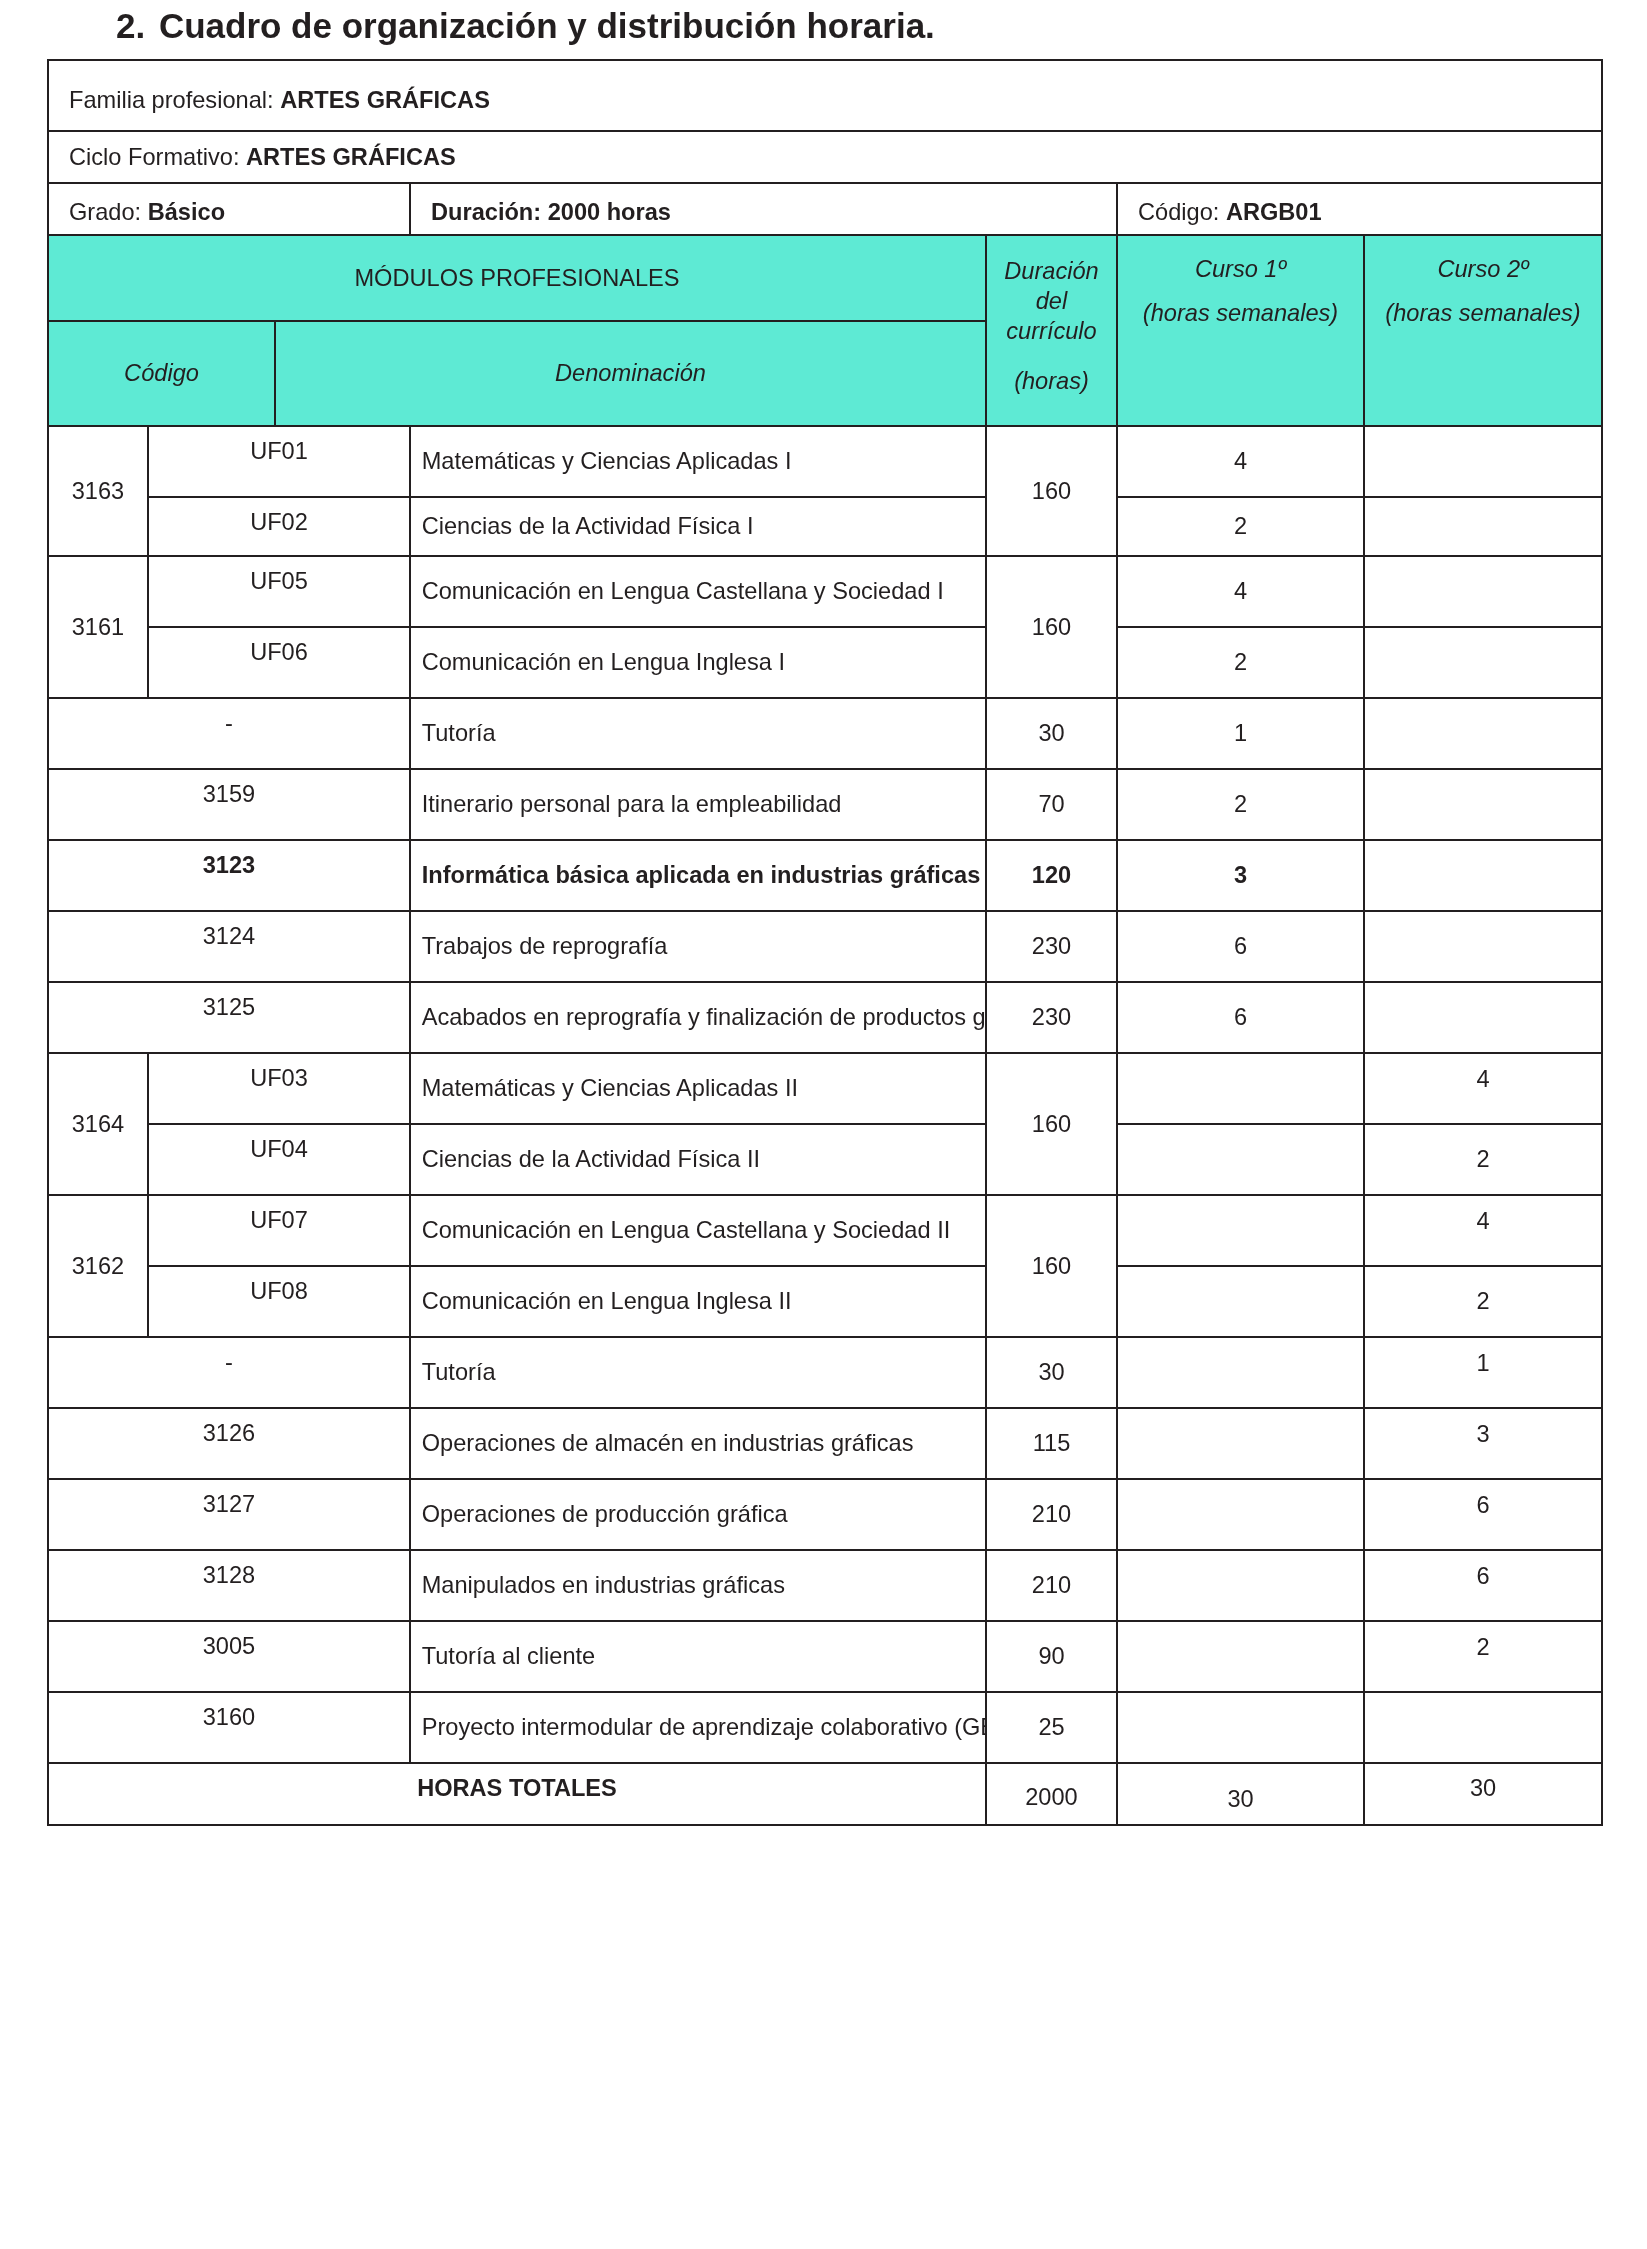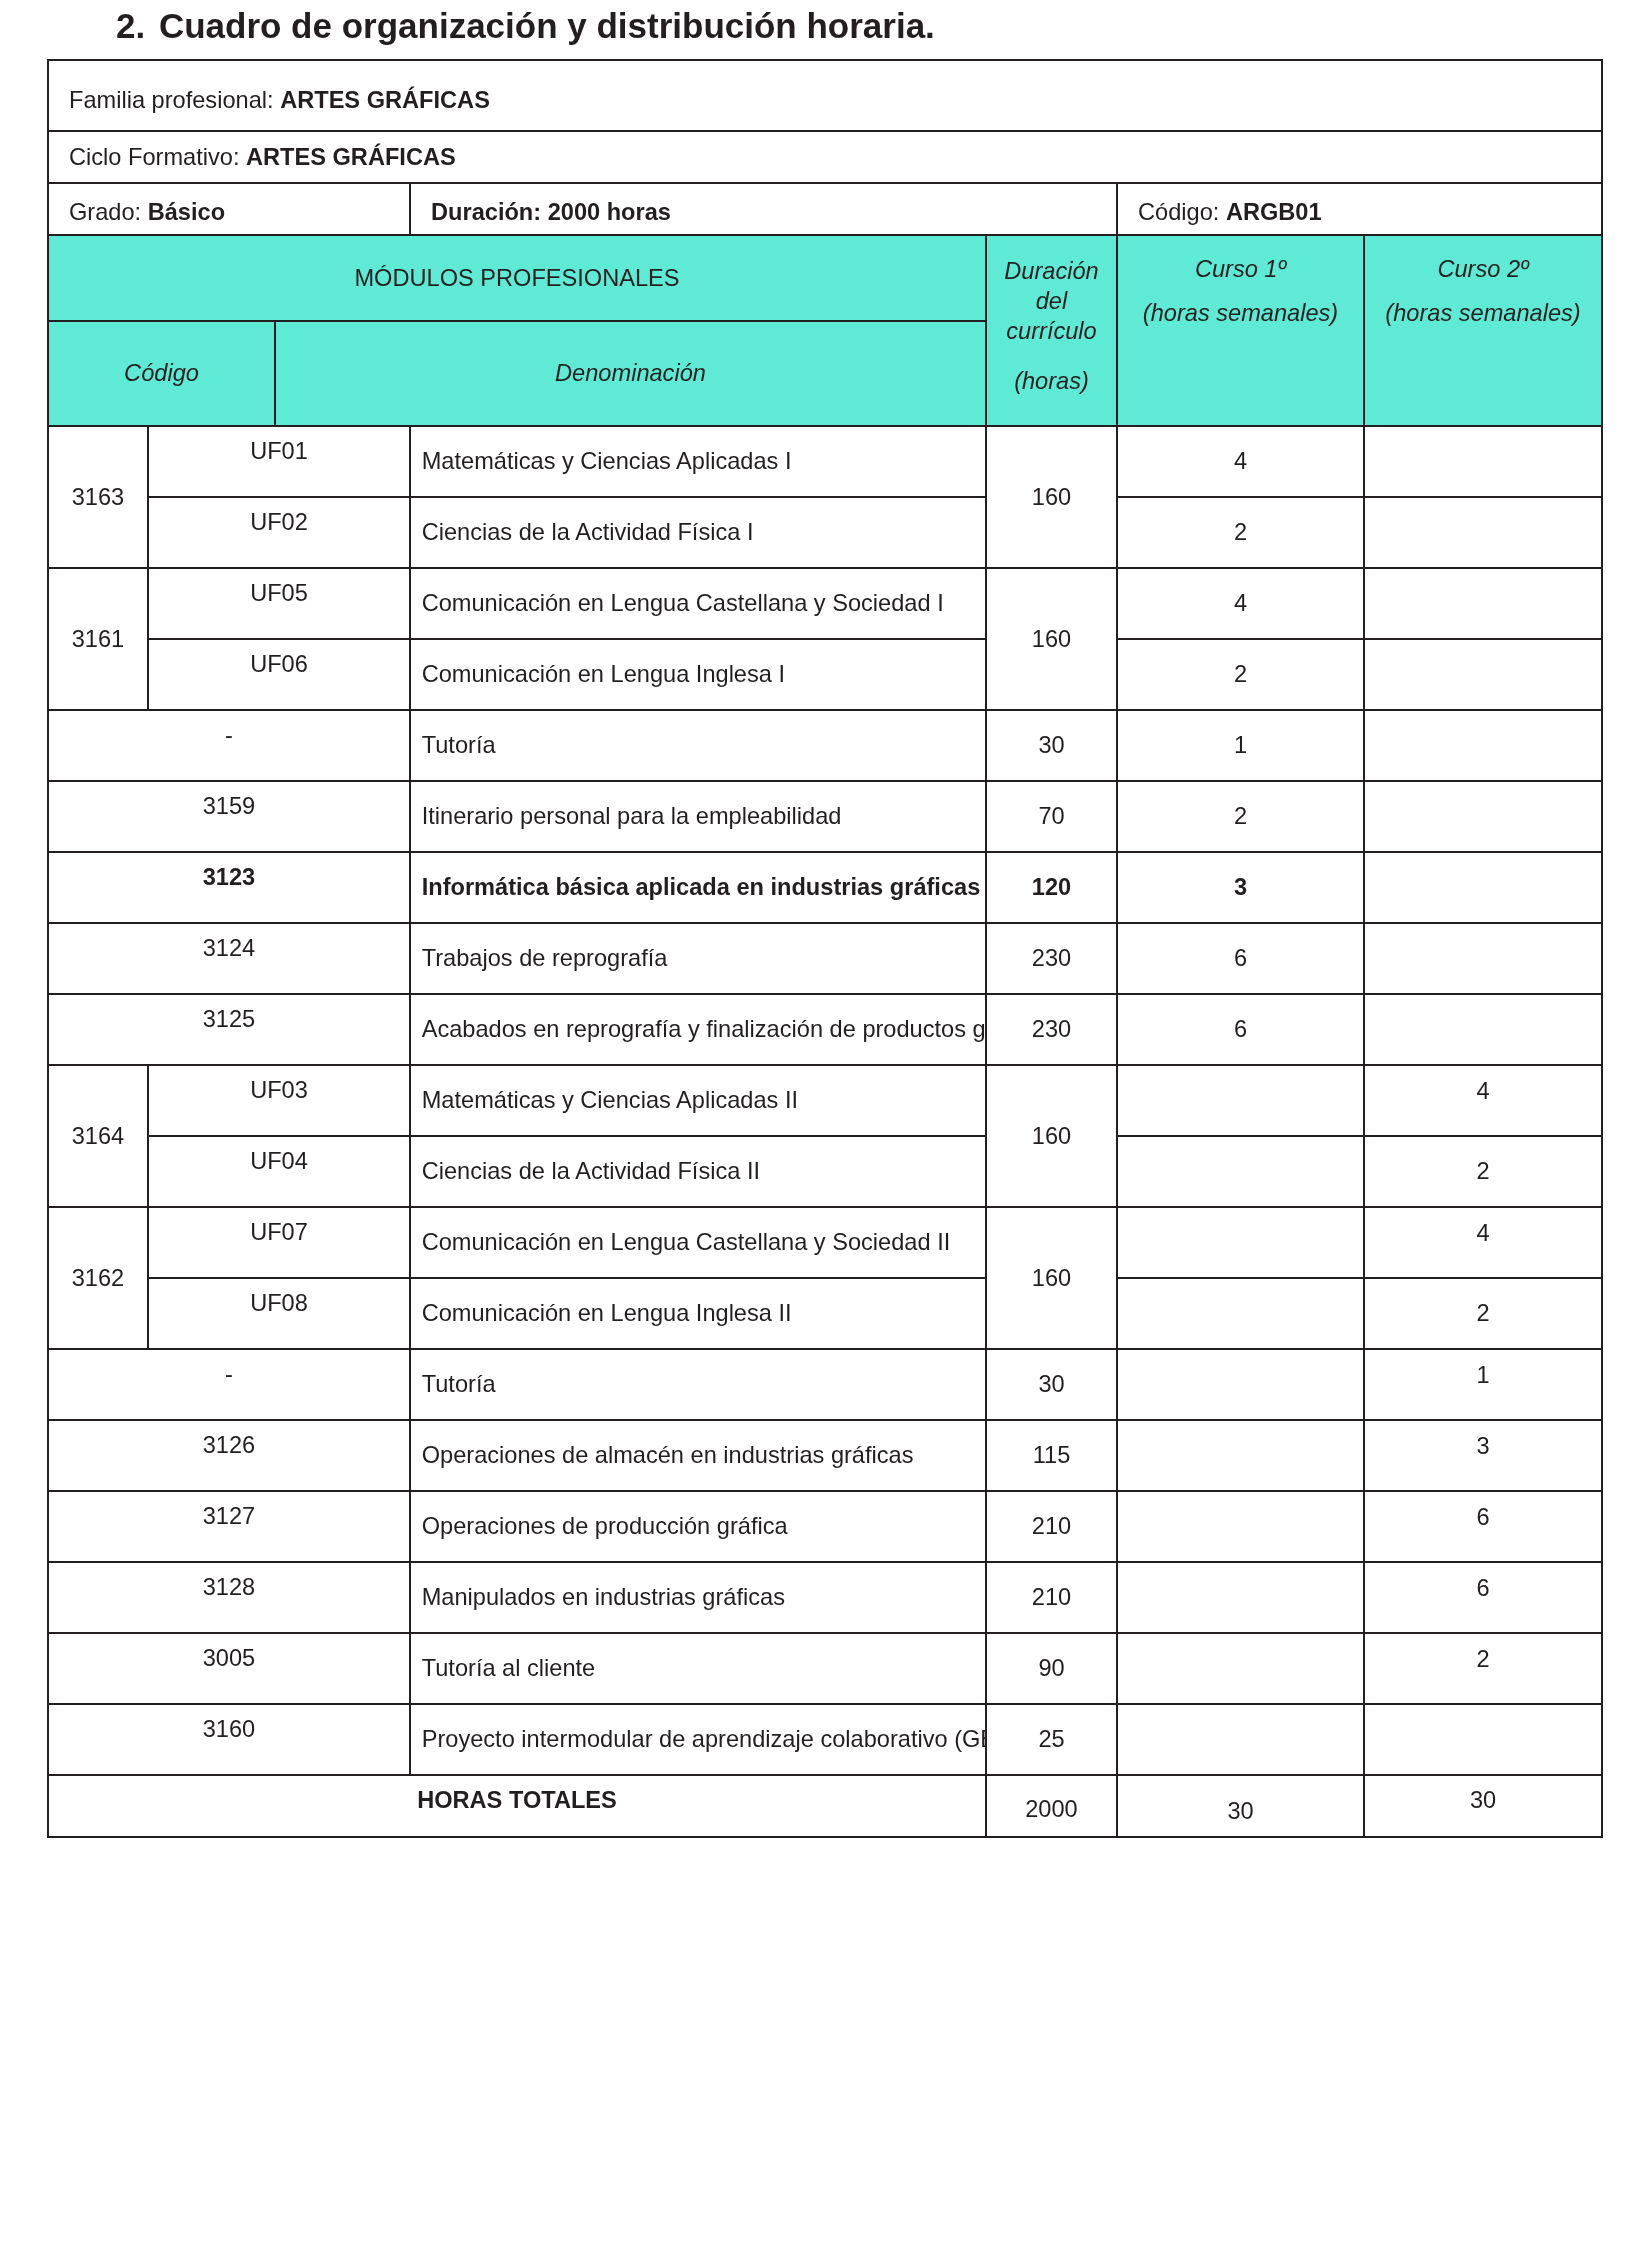"UF02" tr { height: 71px -> 59px }
